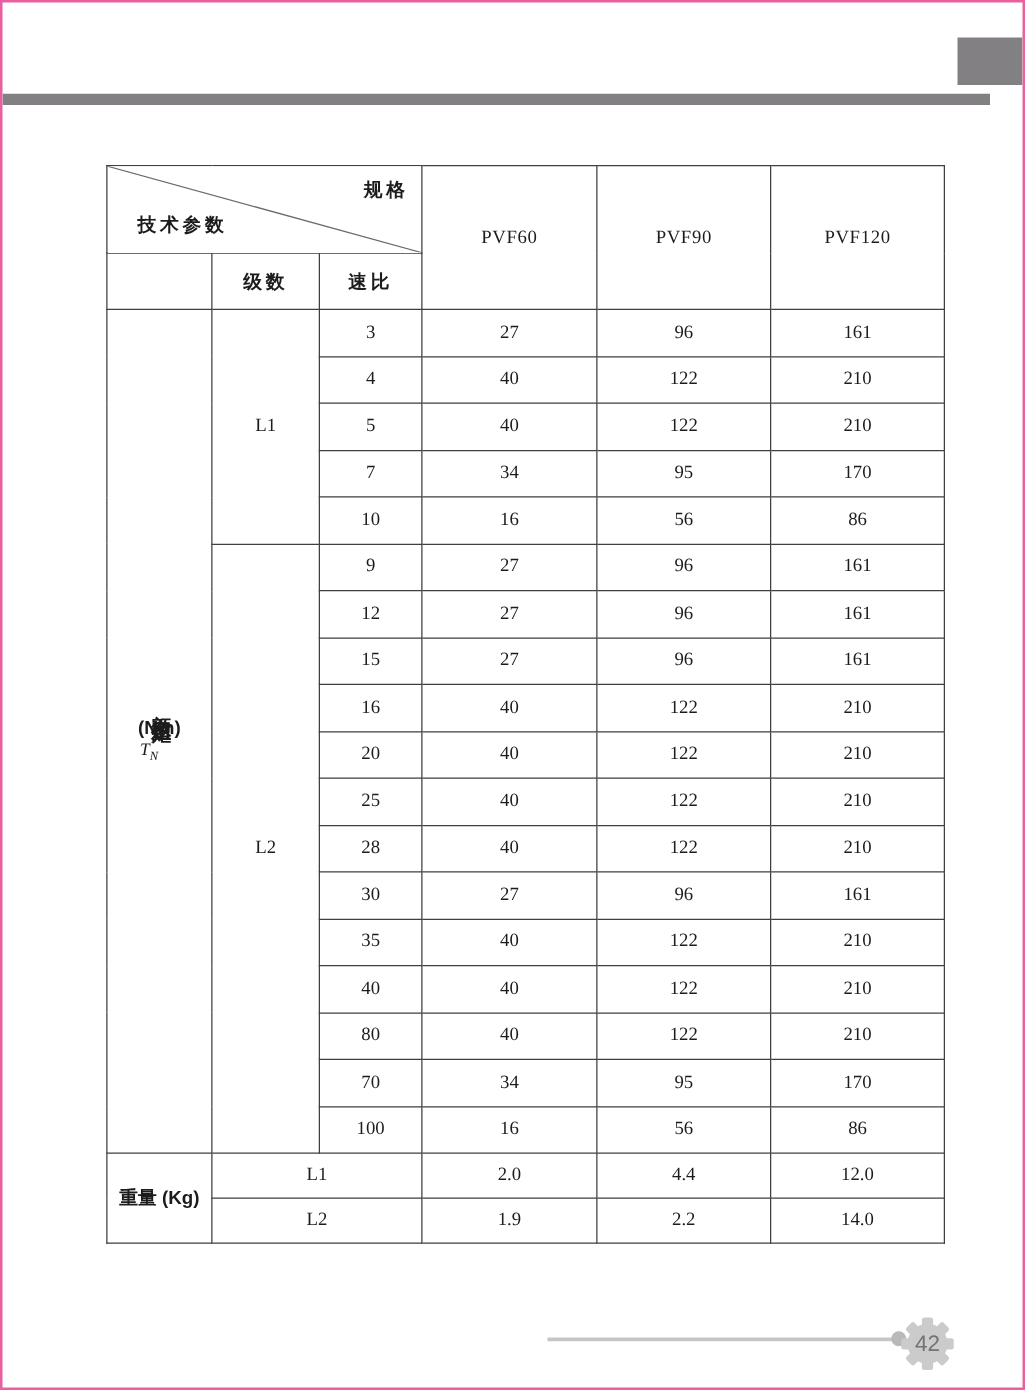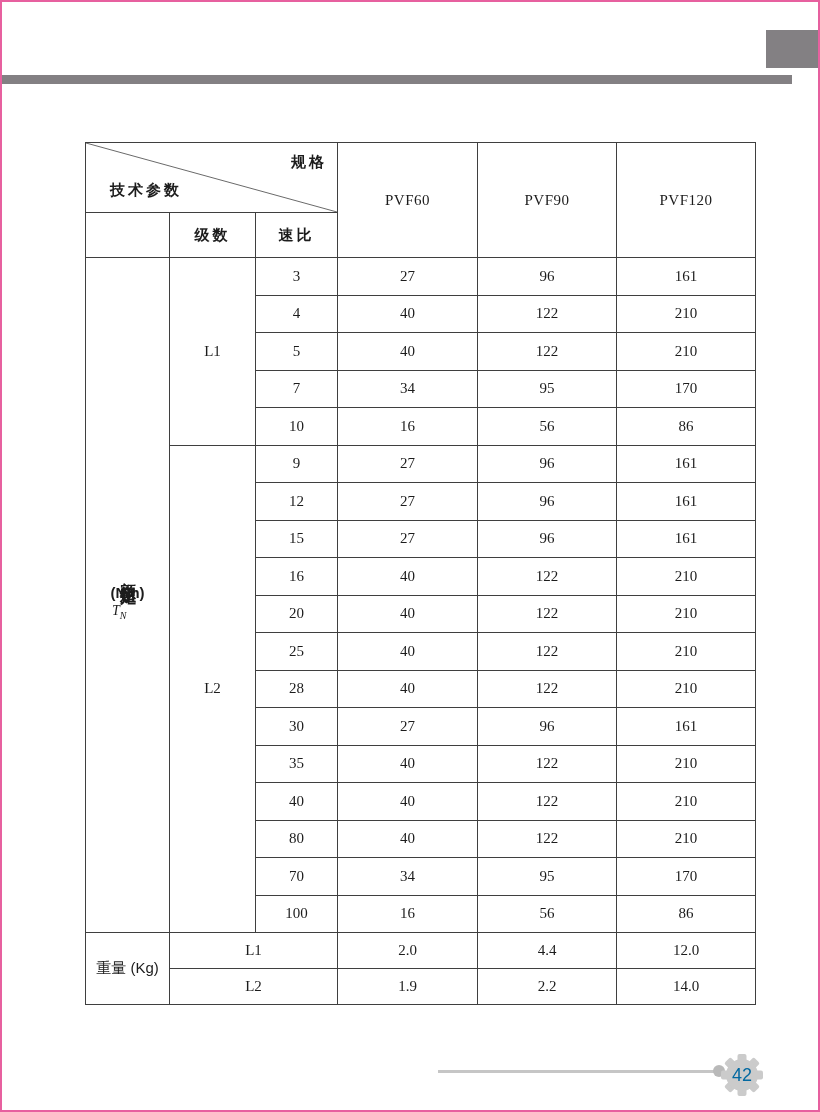"规格" table.spec { top: 140px -> 130px }
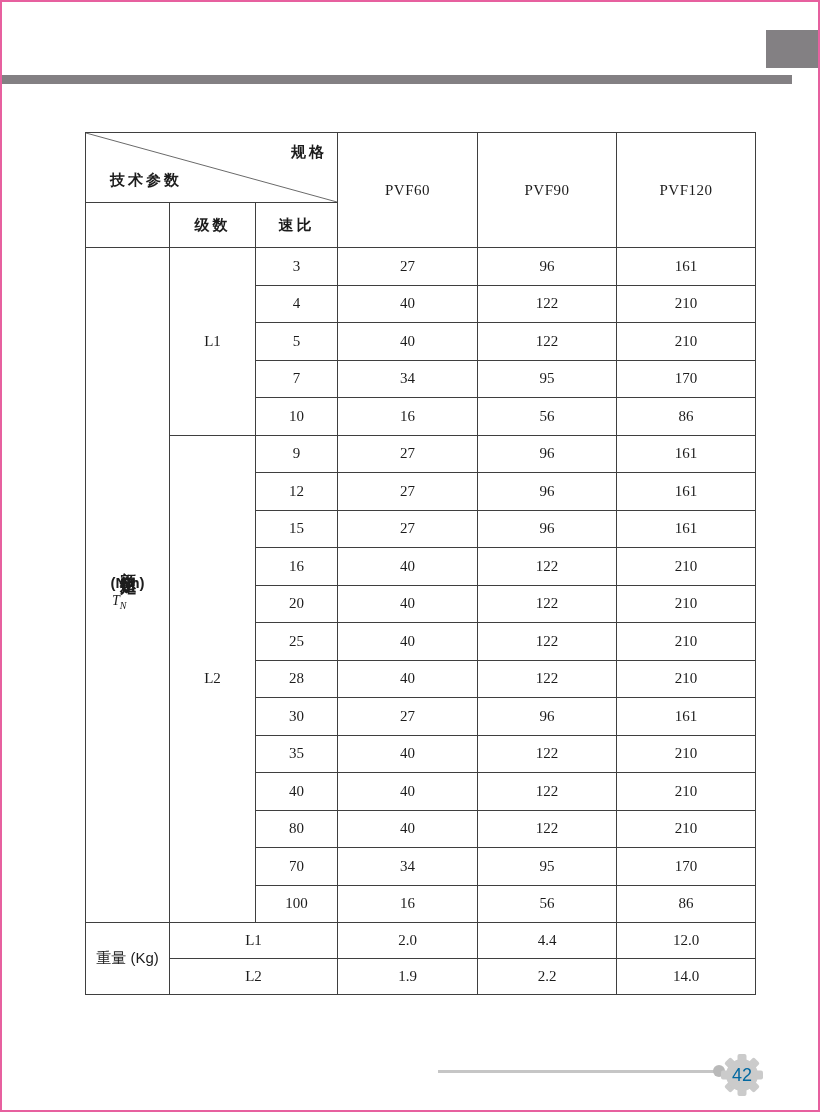"重量 (Kg)" .weight-label { font-weight: normal -> bold }
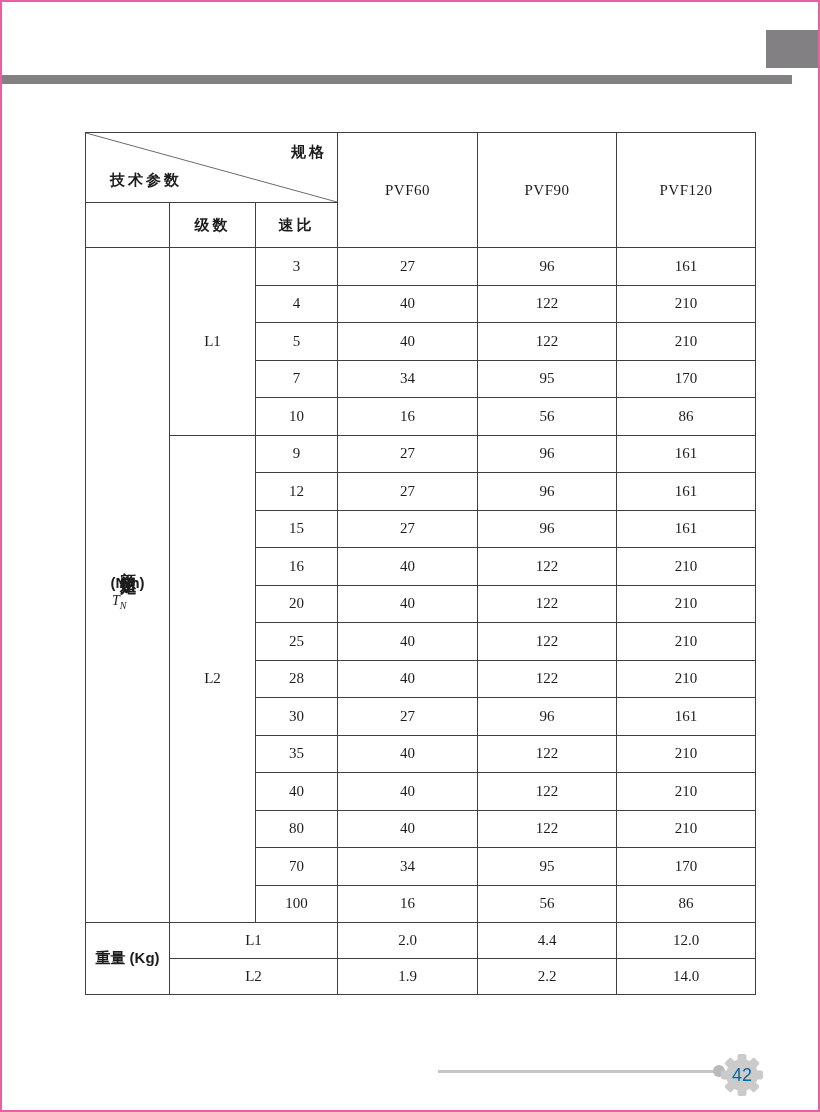"42" .page-num { color: #0369a1 -> #737373 }
